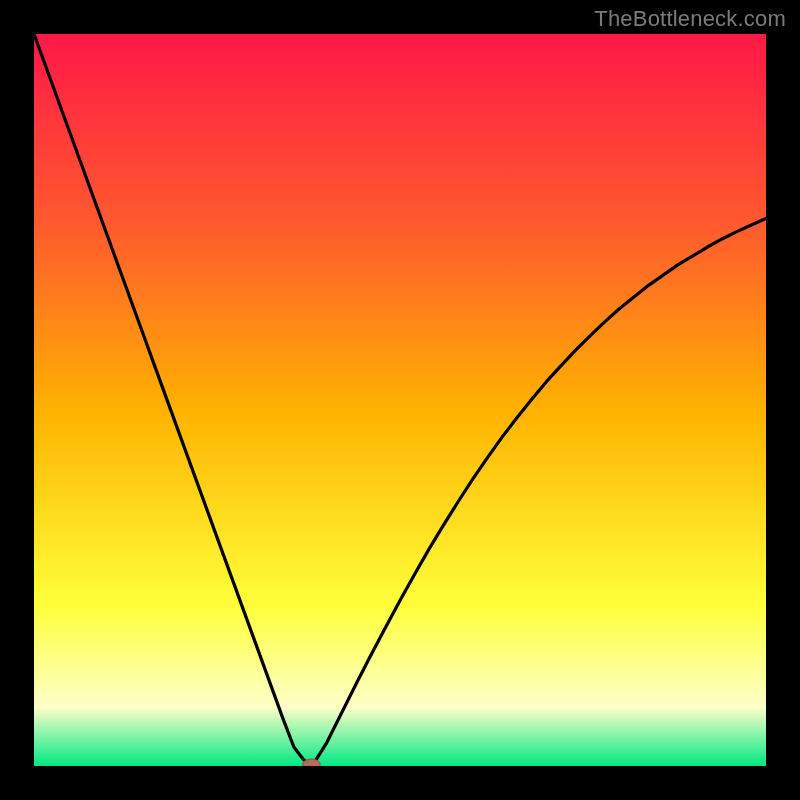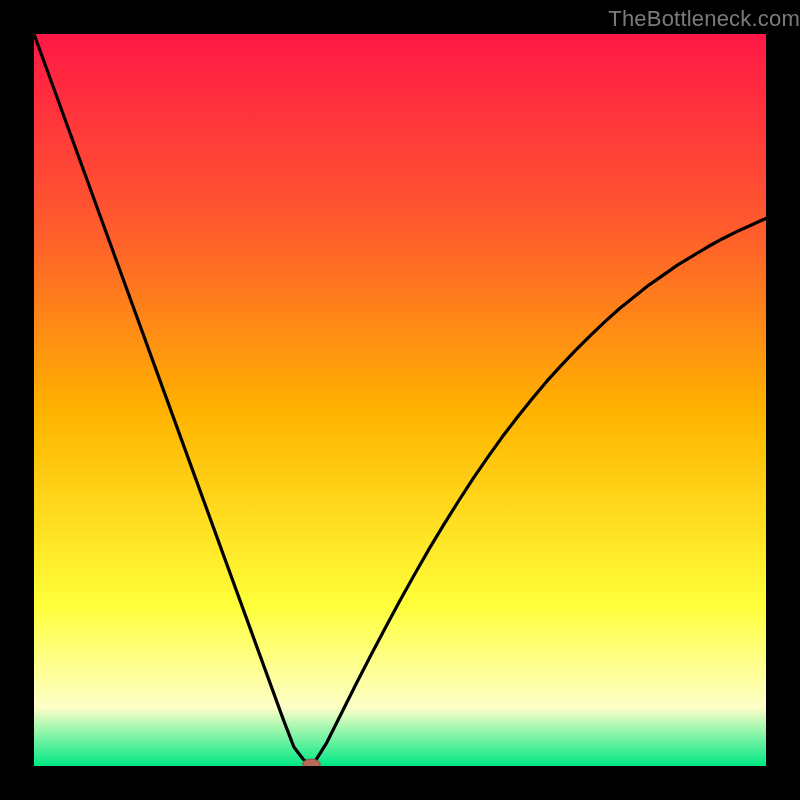"TheBottleneck.com" .attribution { right: 0 -> 14px }
